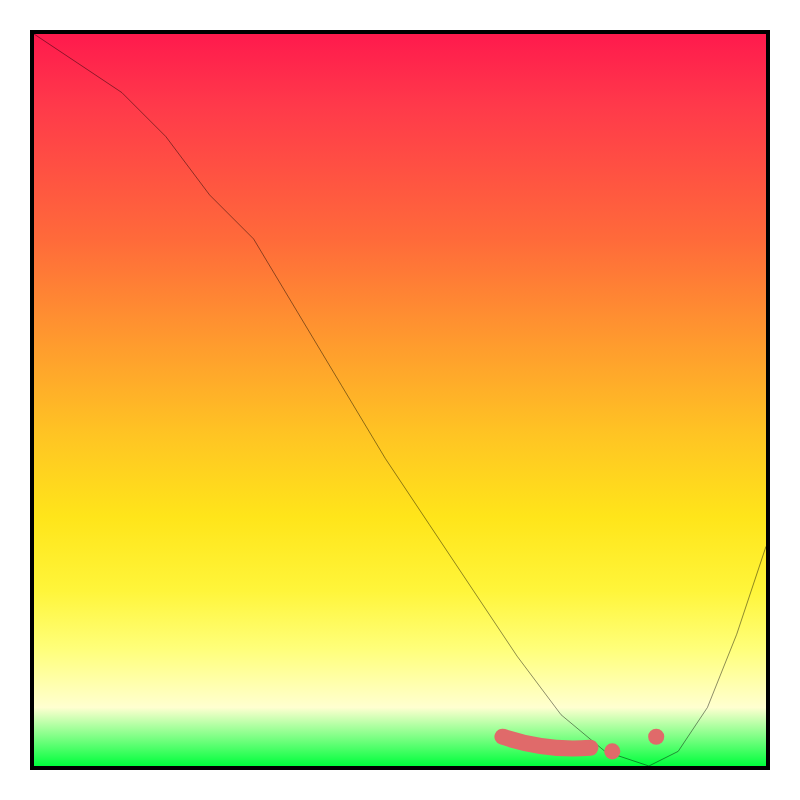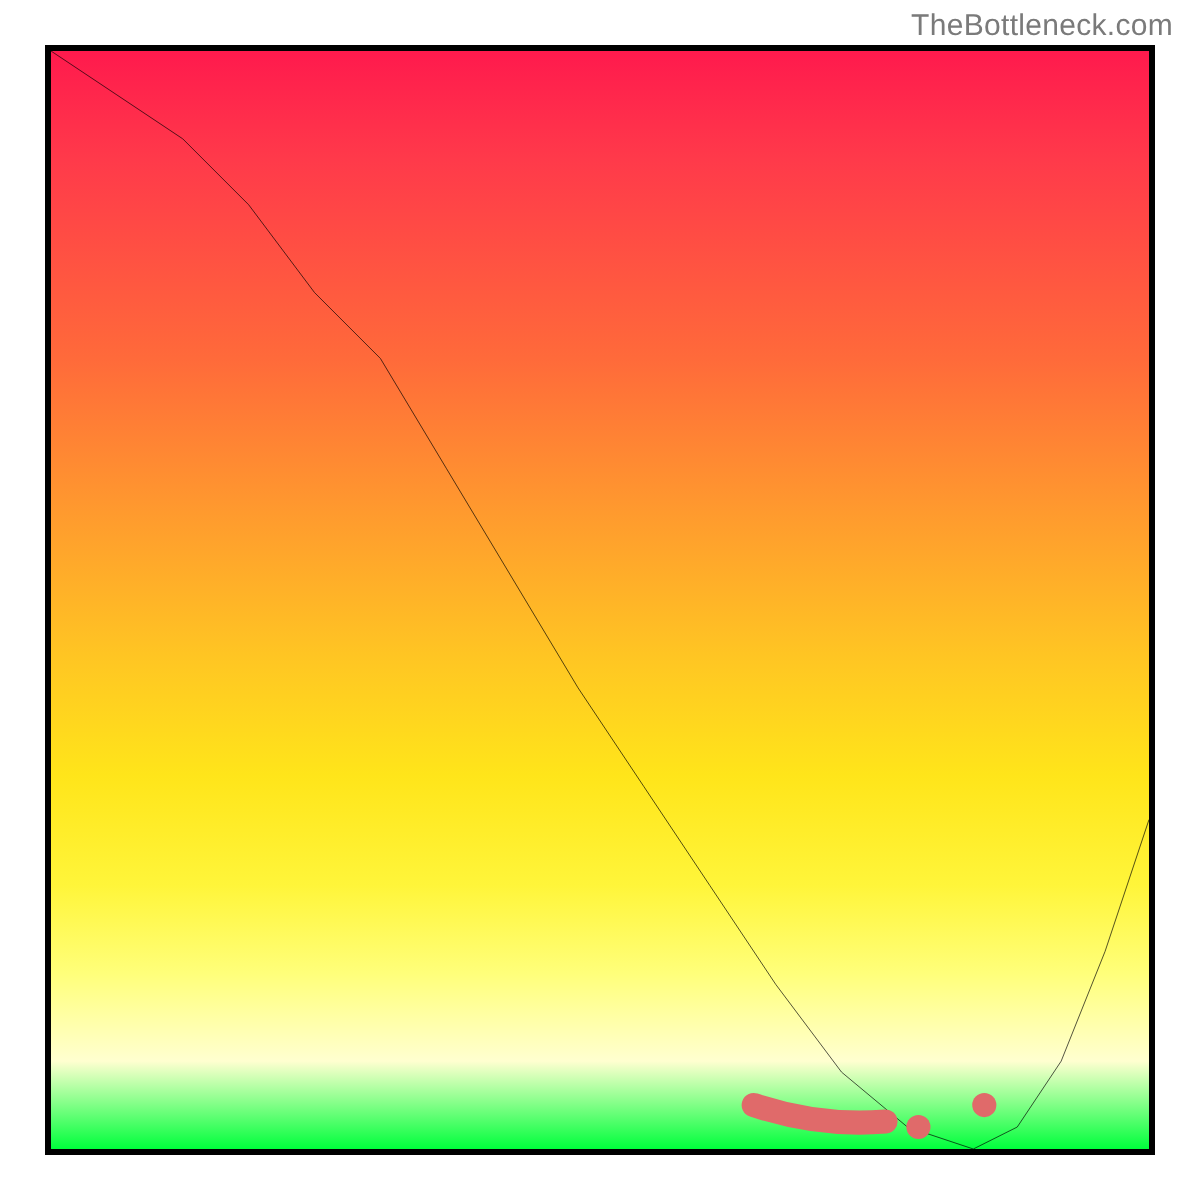"TheBottleneck.com" div.attribution { html: <div>TheBottleneck.com</div> -> none }
